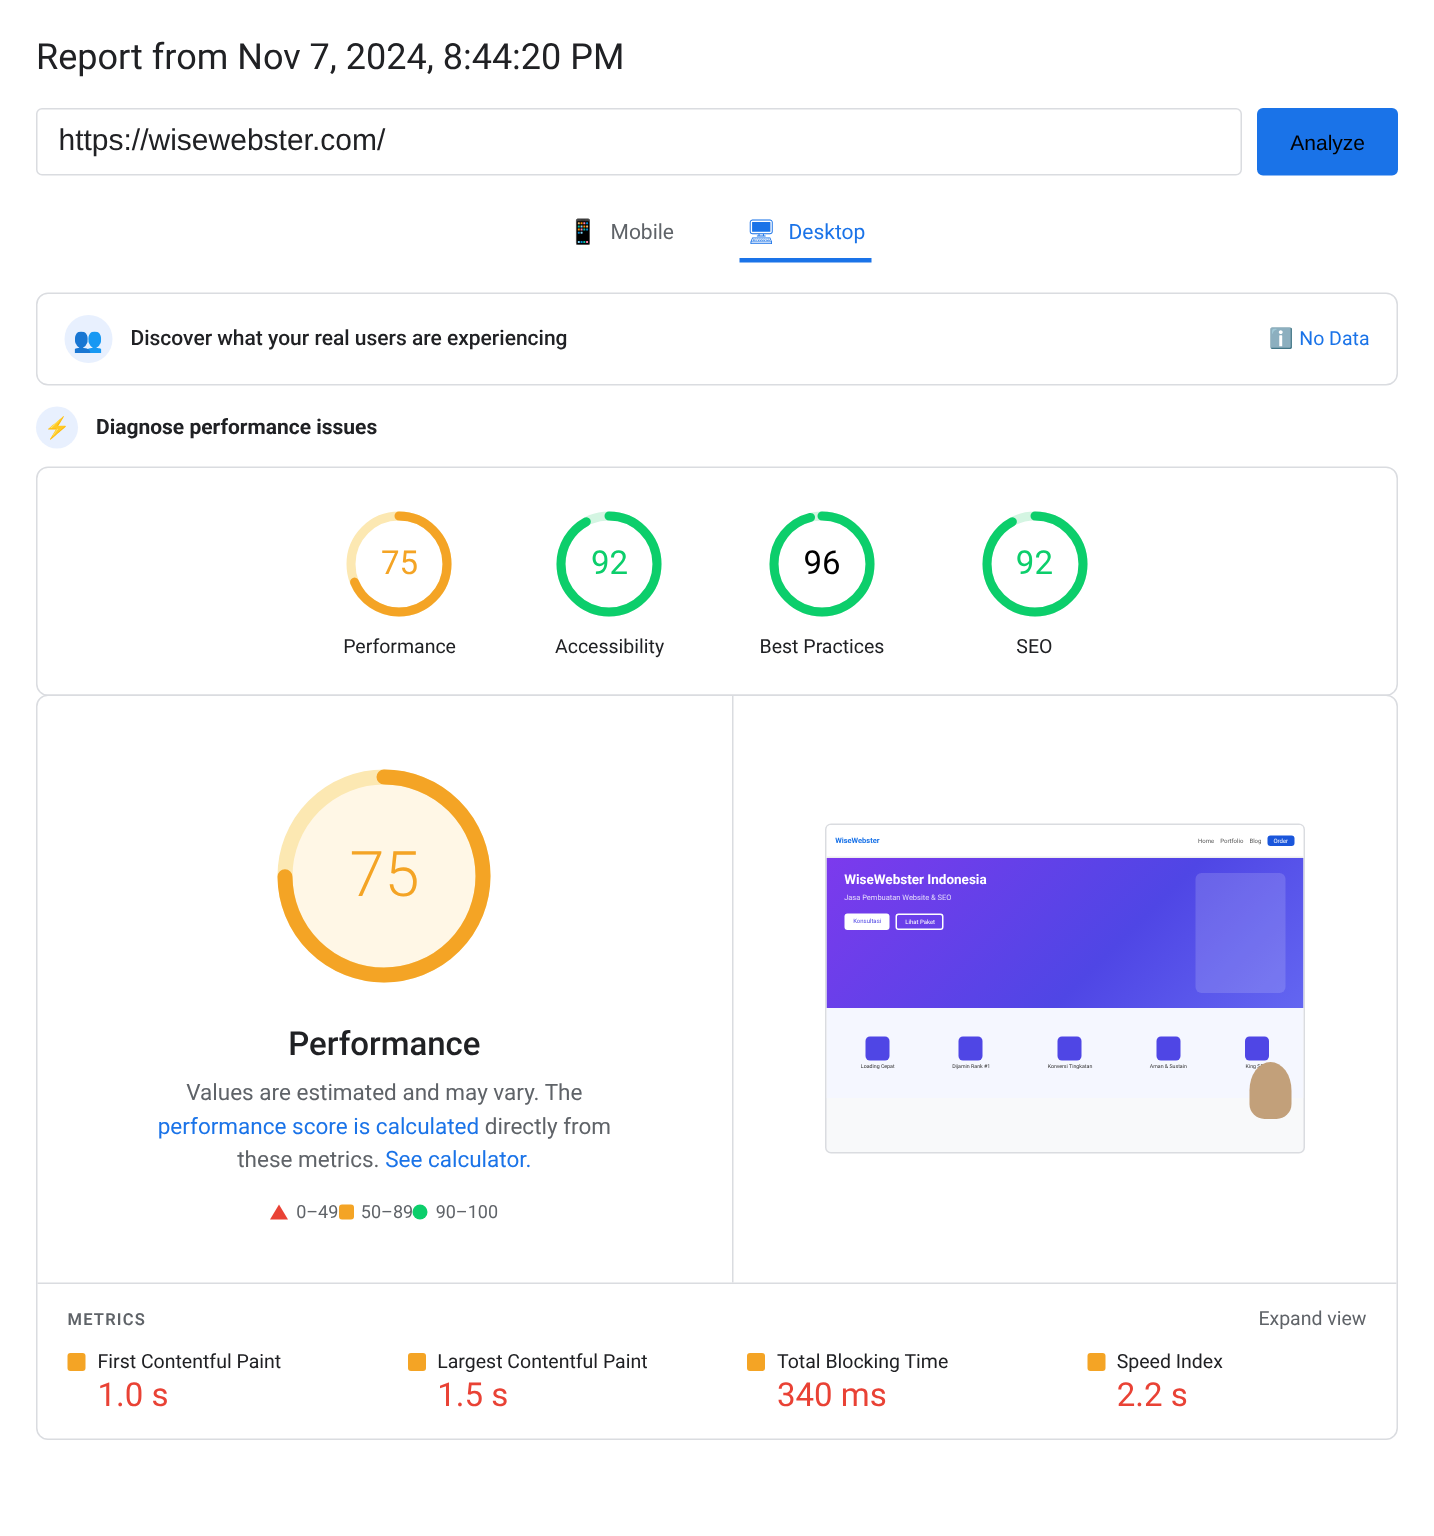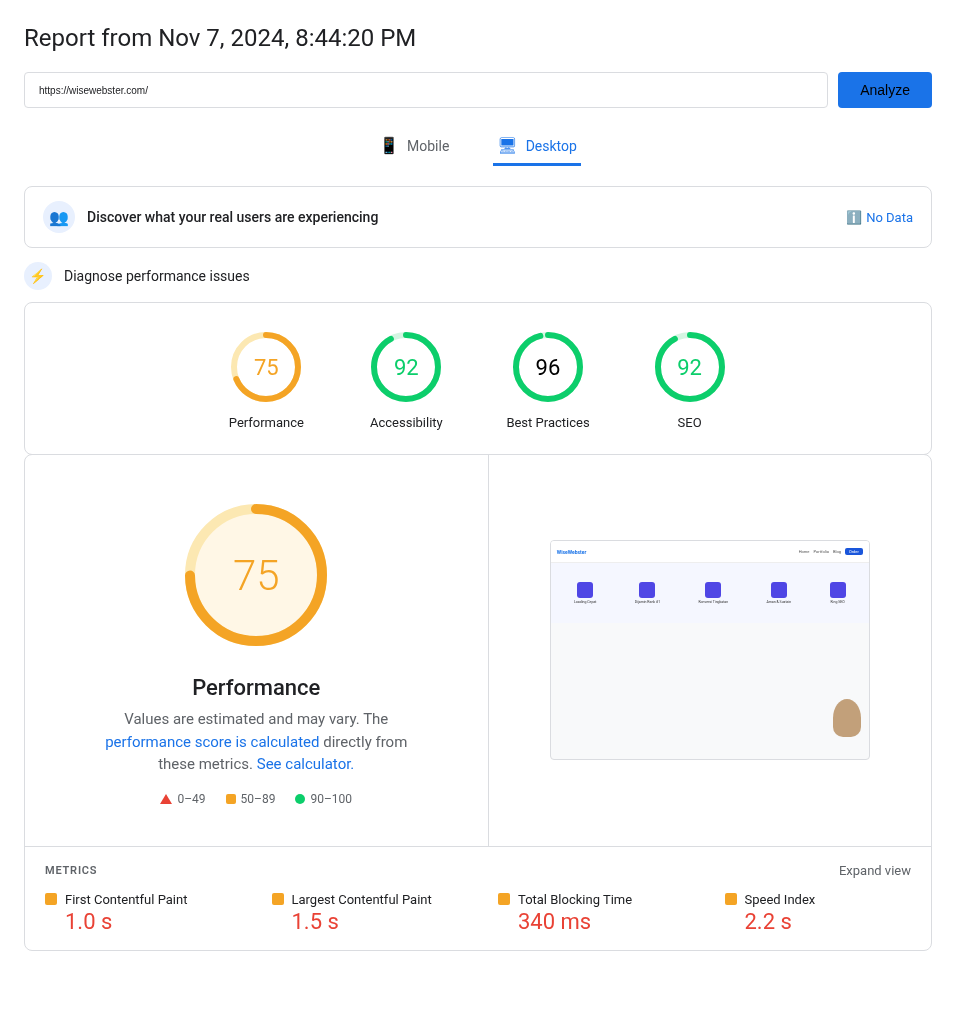"https://wisewebster.com/" .url-input { font-size: 10px -> 20px }
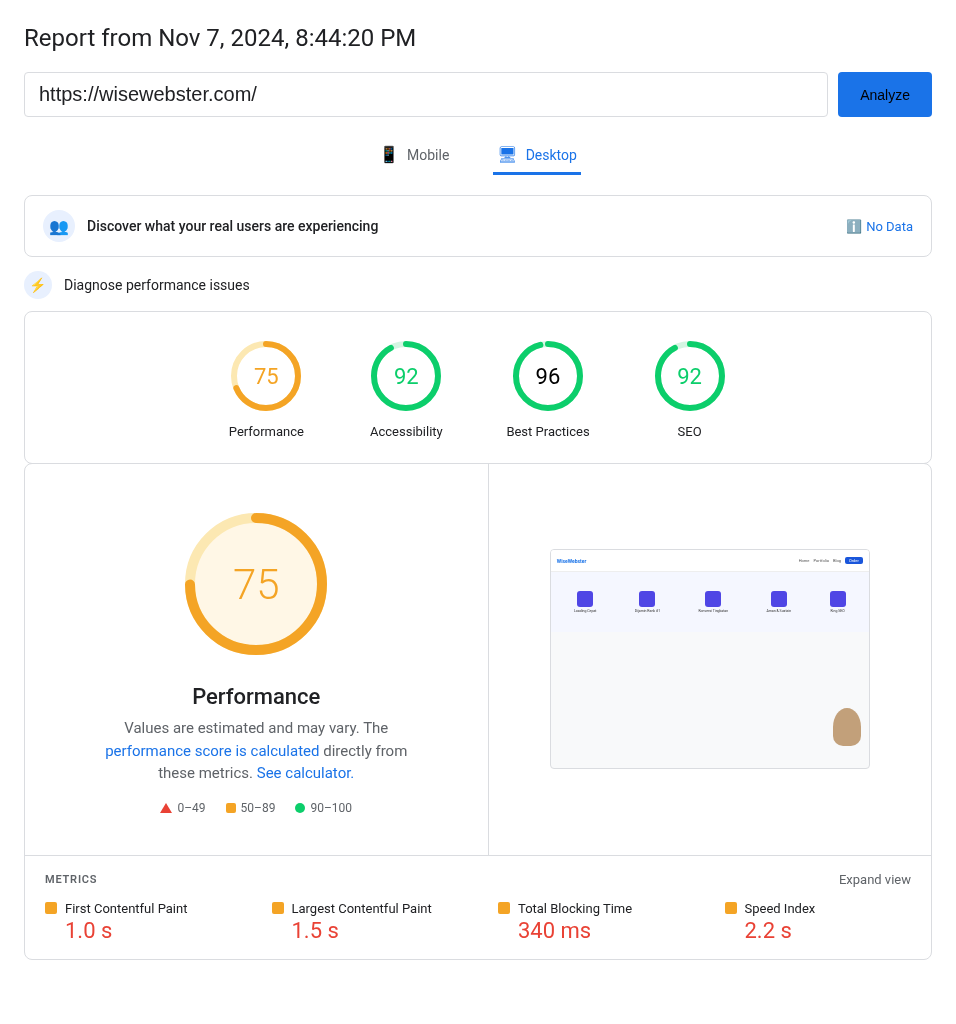"Diagnose performance issues" .section-header-title { font-weight: 400 -> 700 }
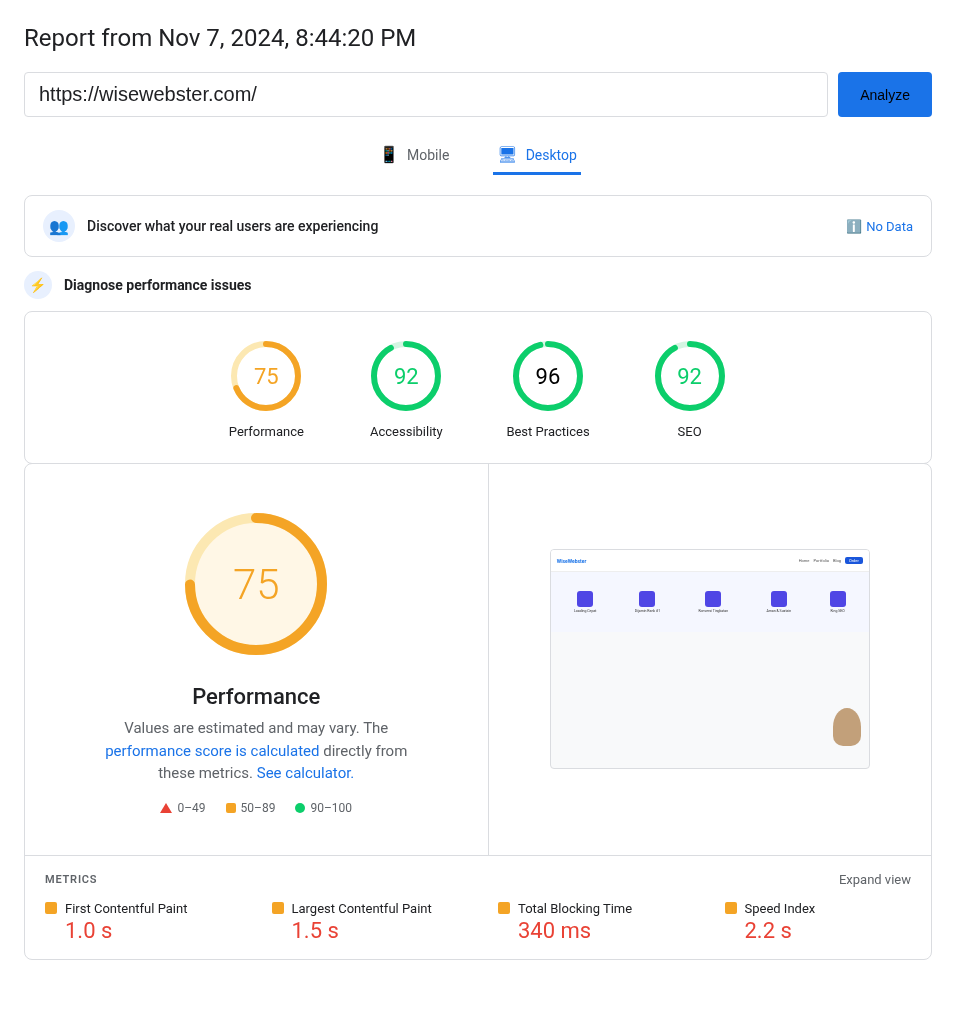"WiseWebster Indonesia" div.site-ss-hero { html: none -> <div> <div> <div>WiseWebster Indonesia</div> <div>Jasa Pembuatan Website &amp; SEO</div> <div> <div>Konsultasi</div> <div>Lihat Paket</div> </div> </div> <div></div> </div> }
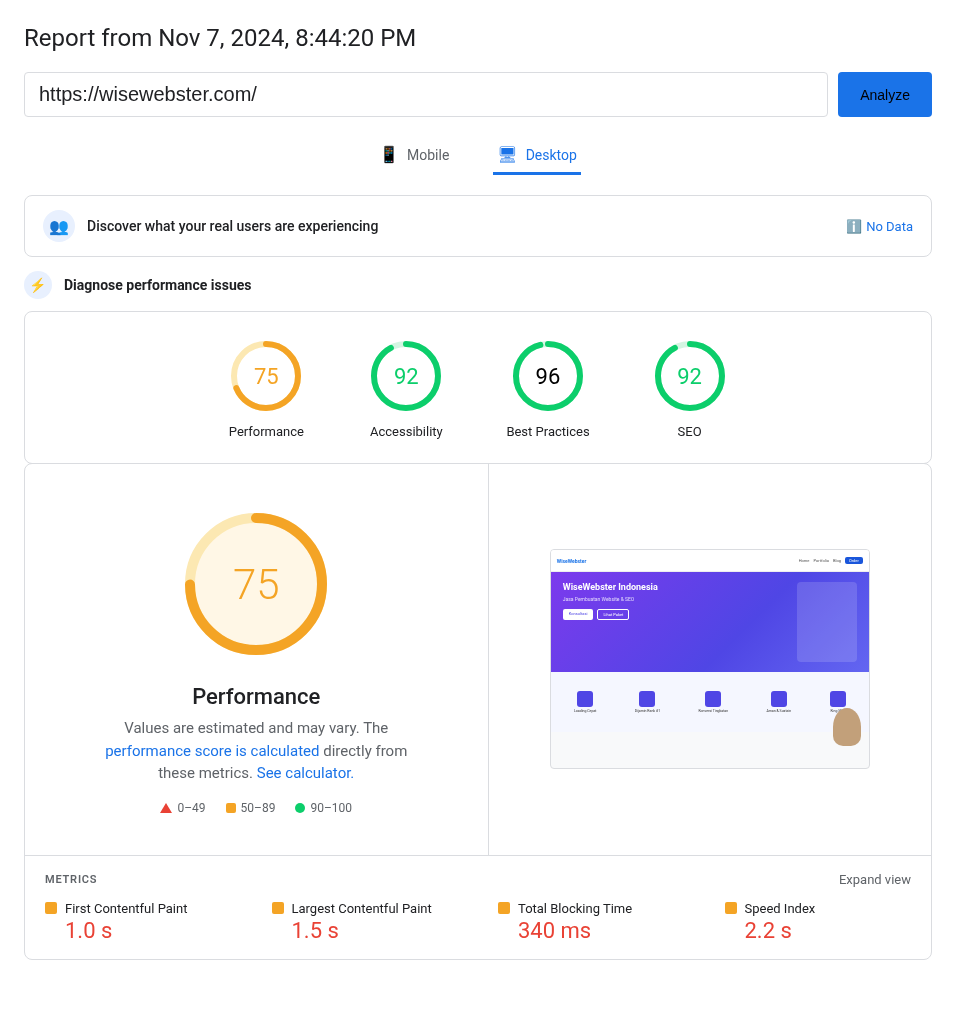"0–49" .legend-row { gap: 20px -> none }
